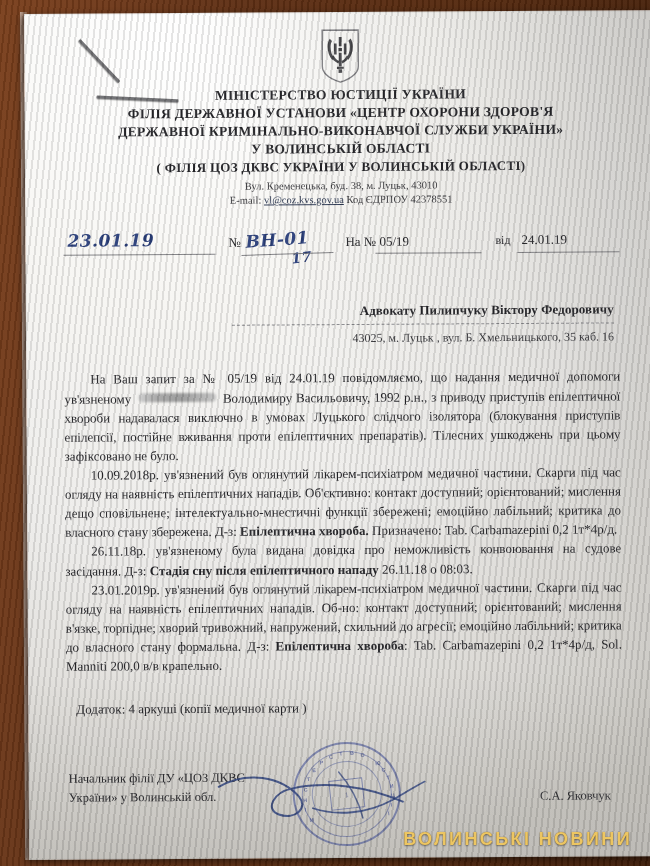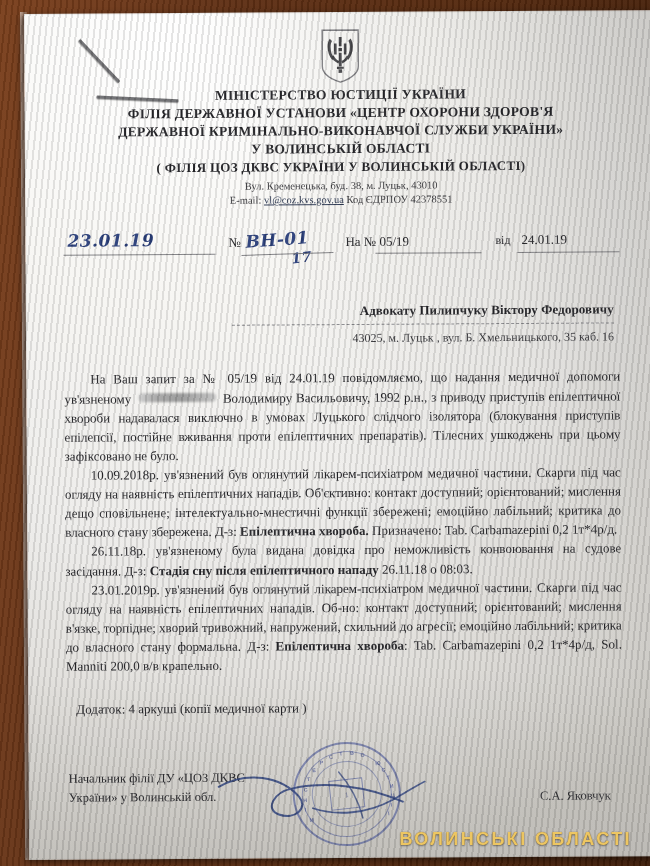"ВОЛИНСЬКІ ОБЛАСТІ" div { text: ОБЛАСТІ -> НОВИНИ }
